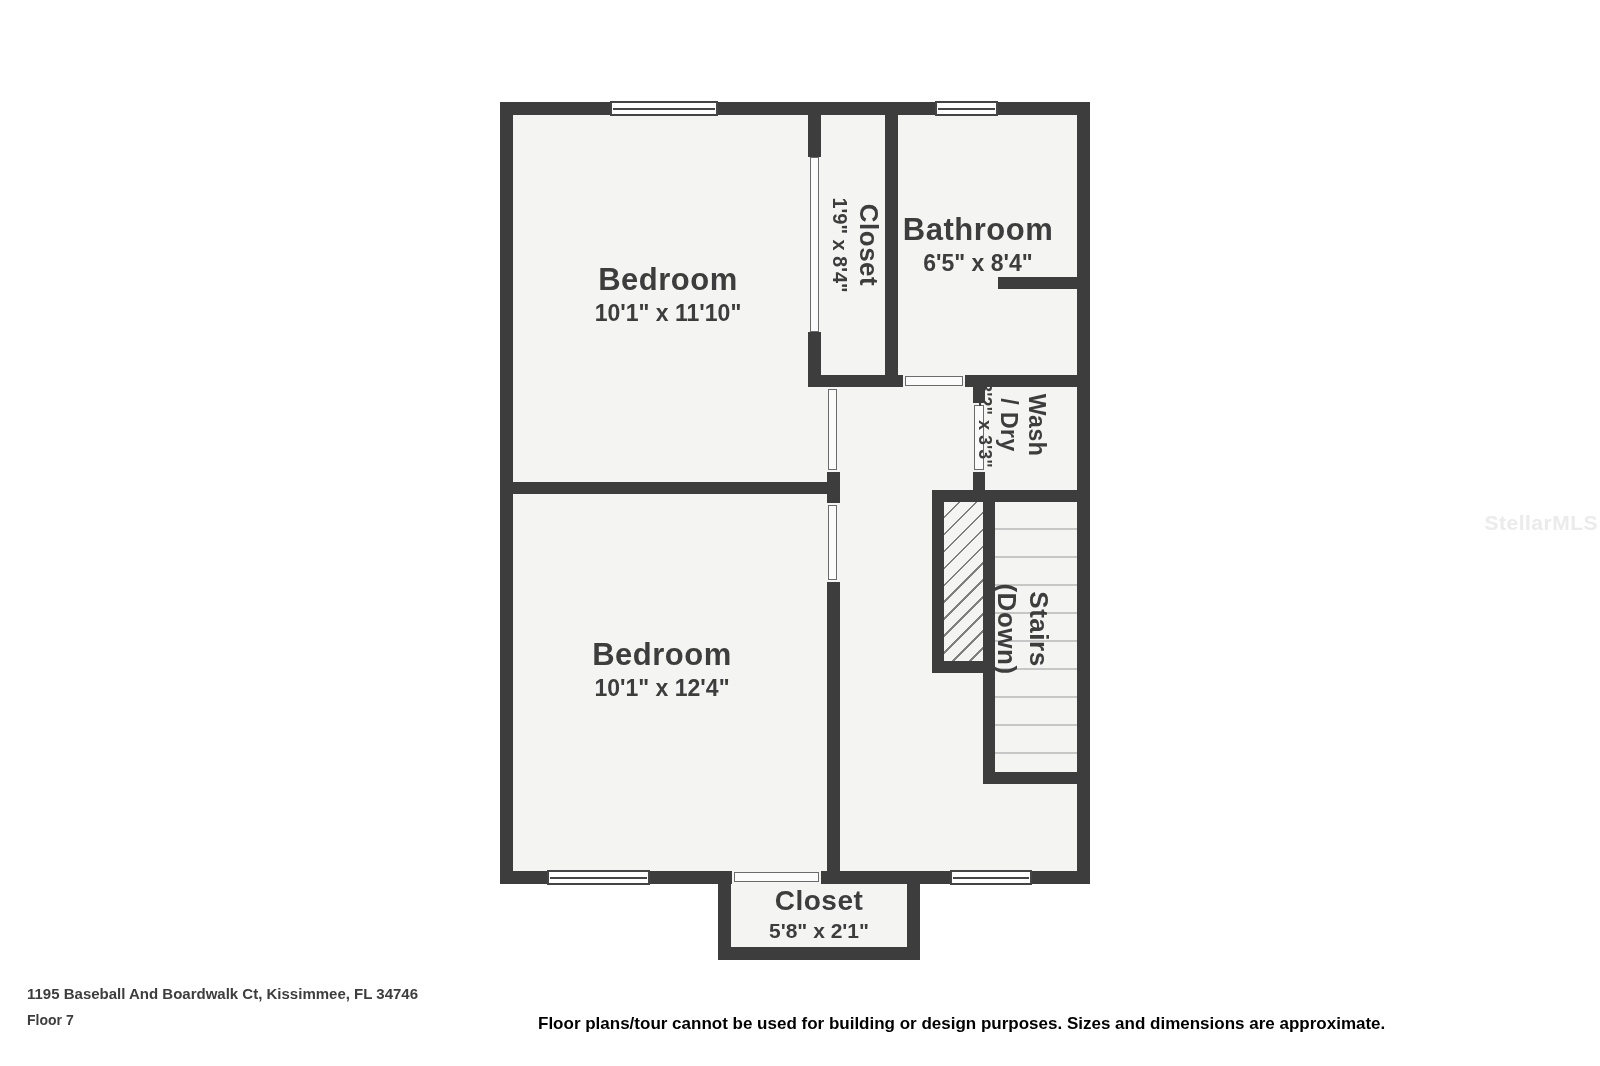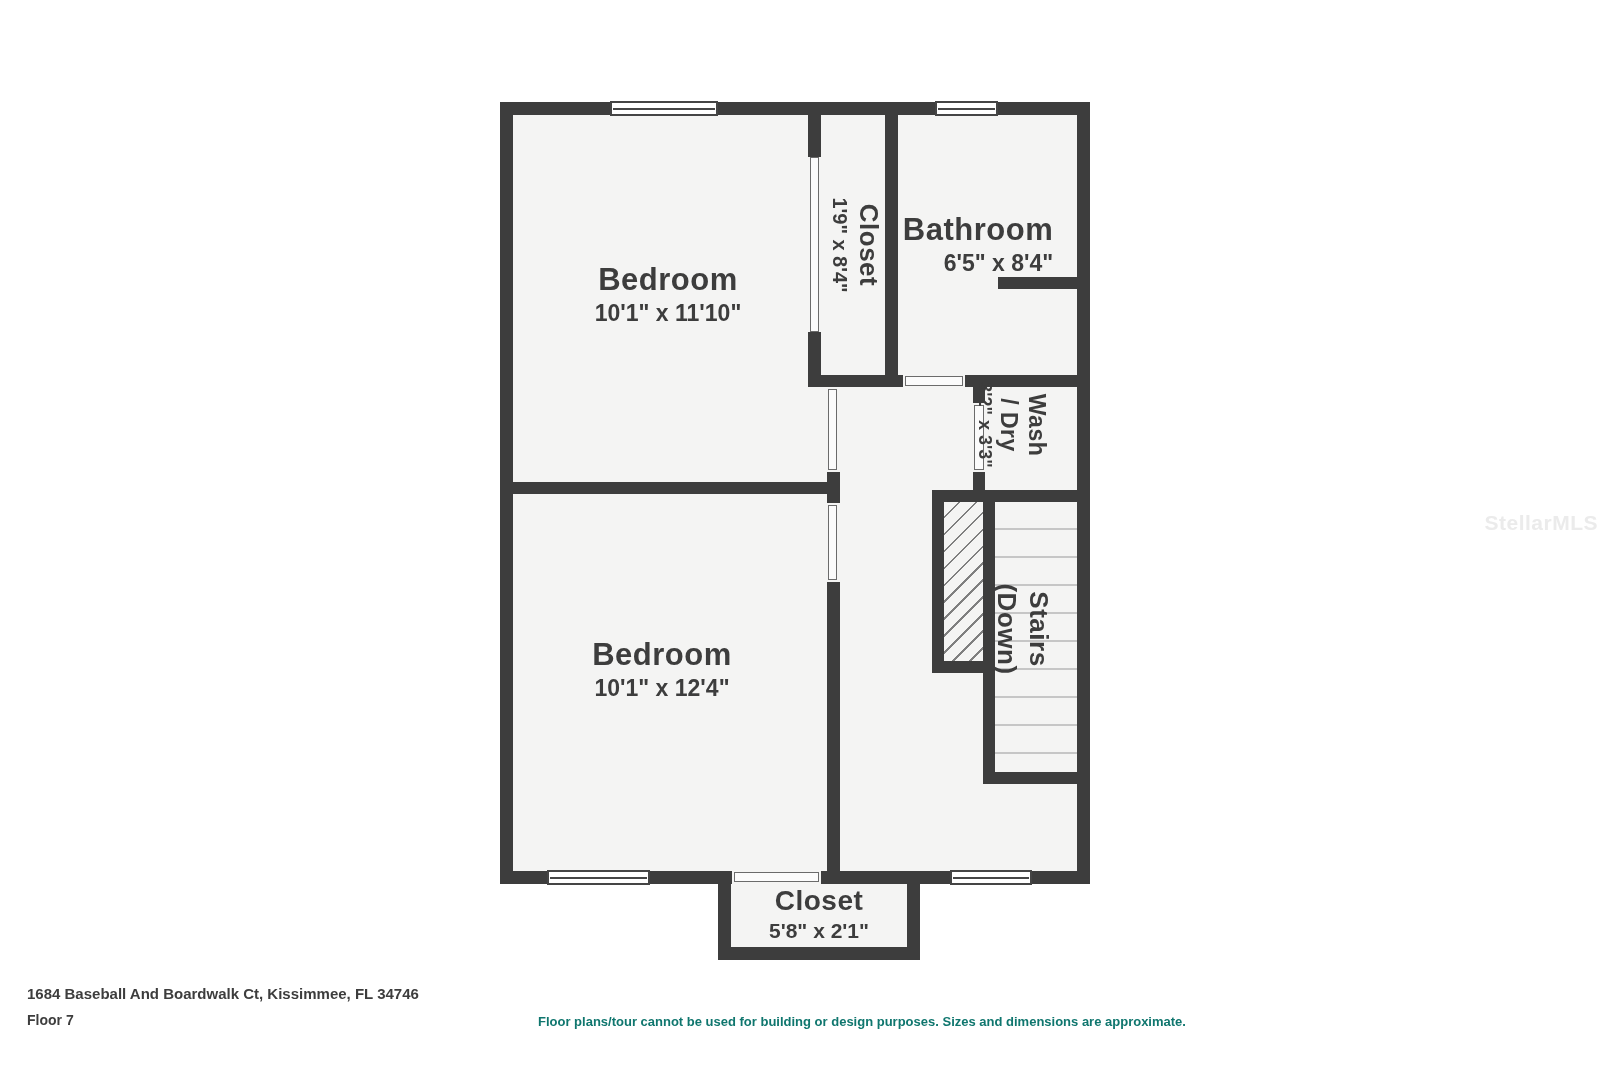"Bathroom" div.room-label { align-items: flex-end -> none }
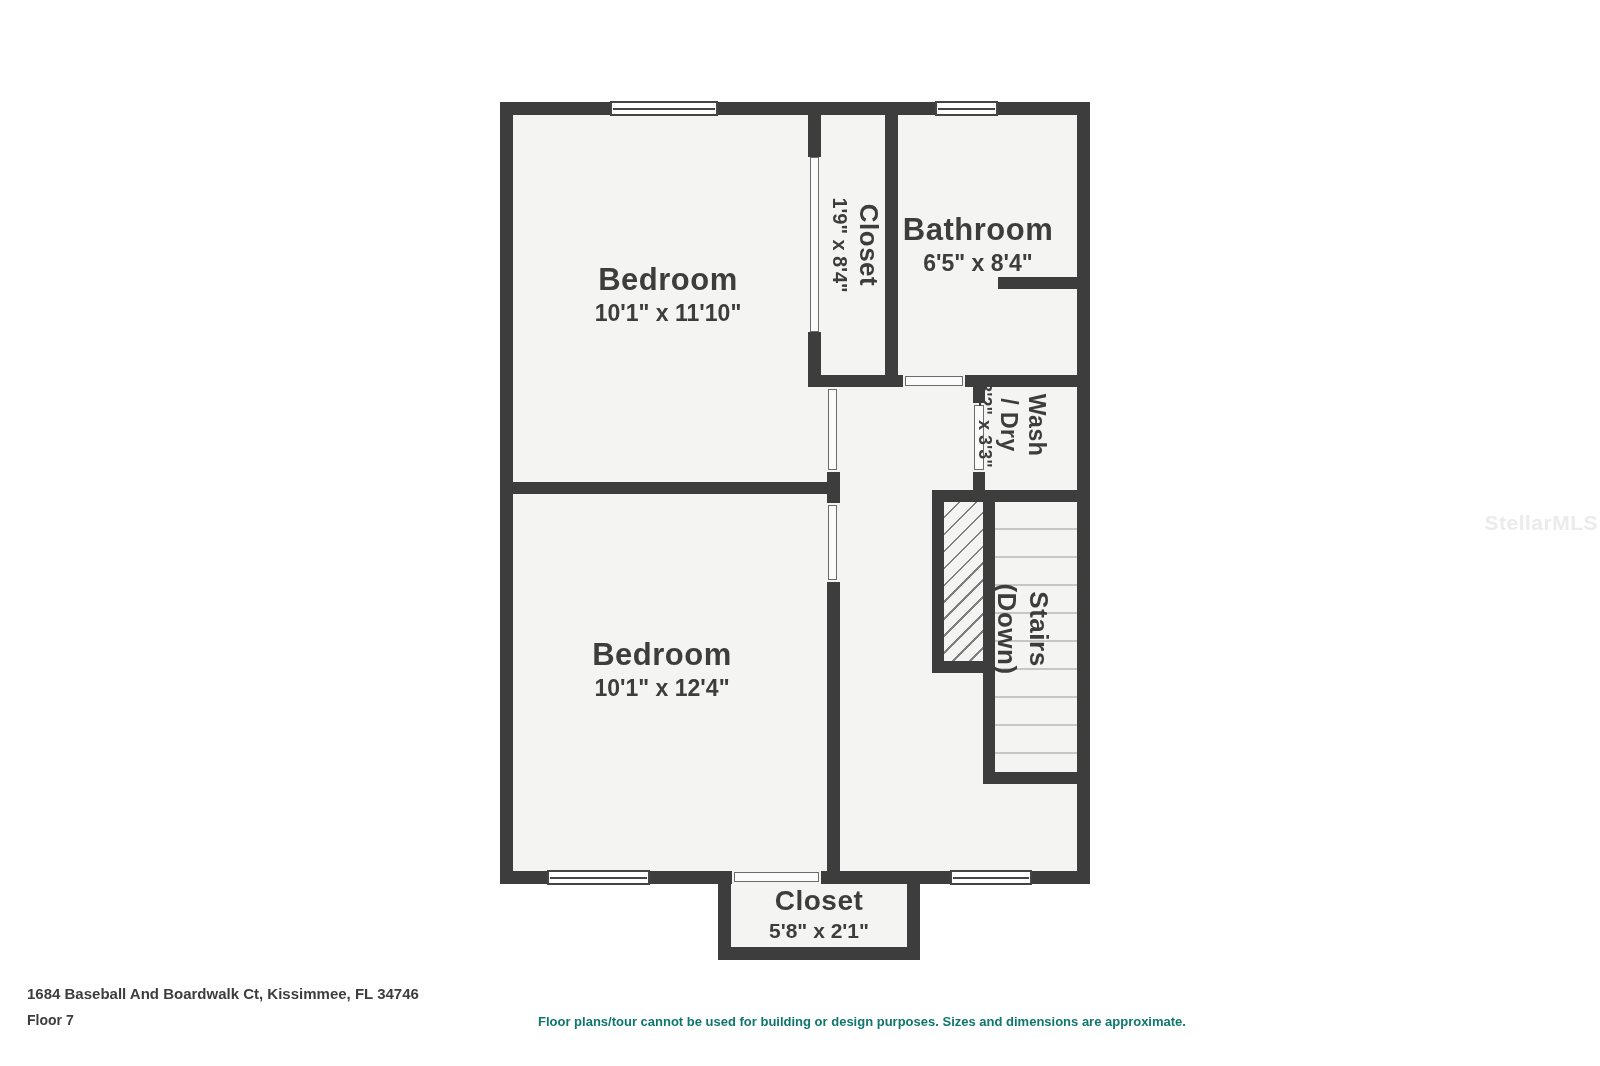"1684 Baseball And Boardwalk Ct," div.addr { text: 1684 -> 1195 }
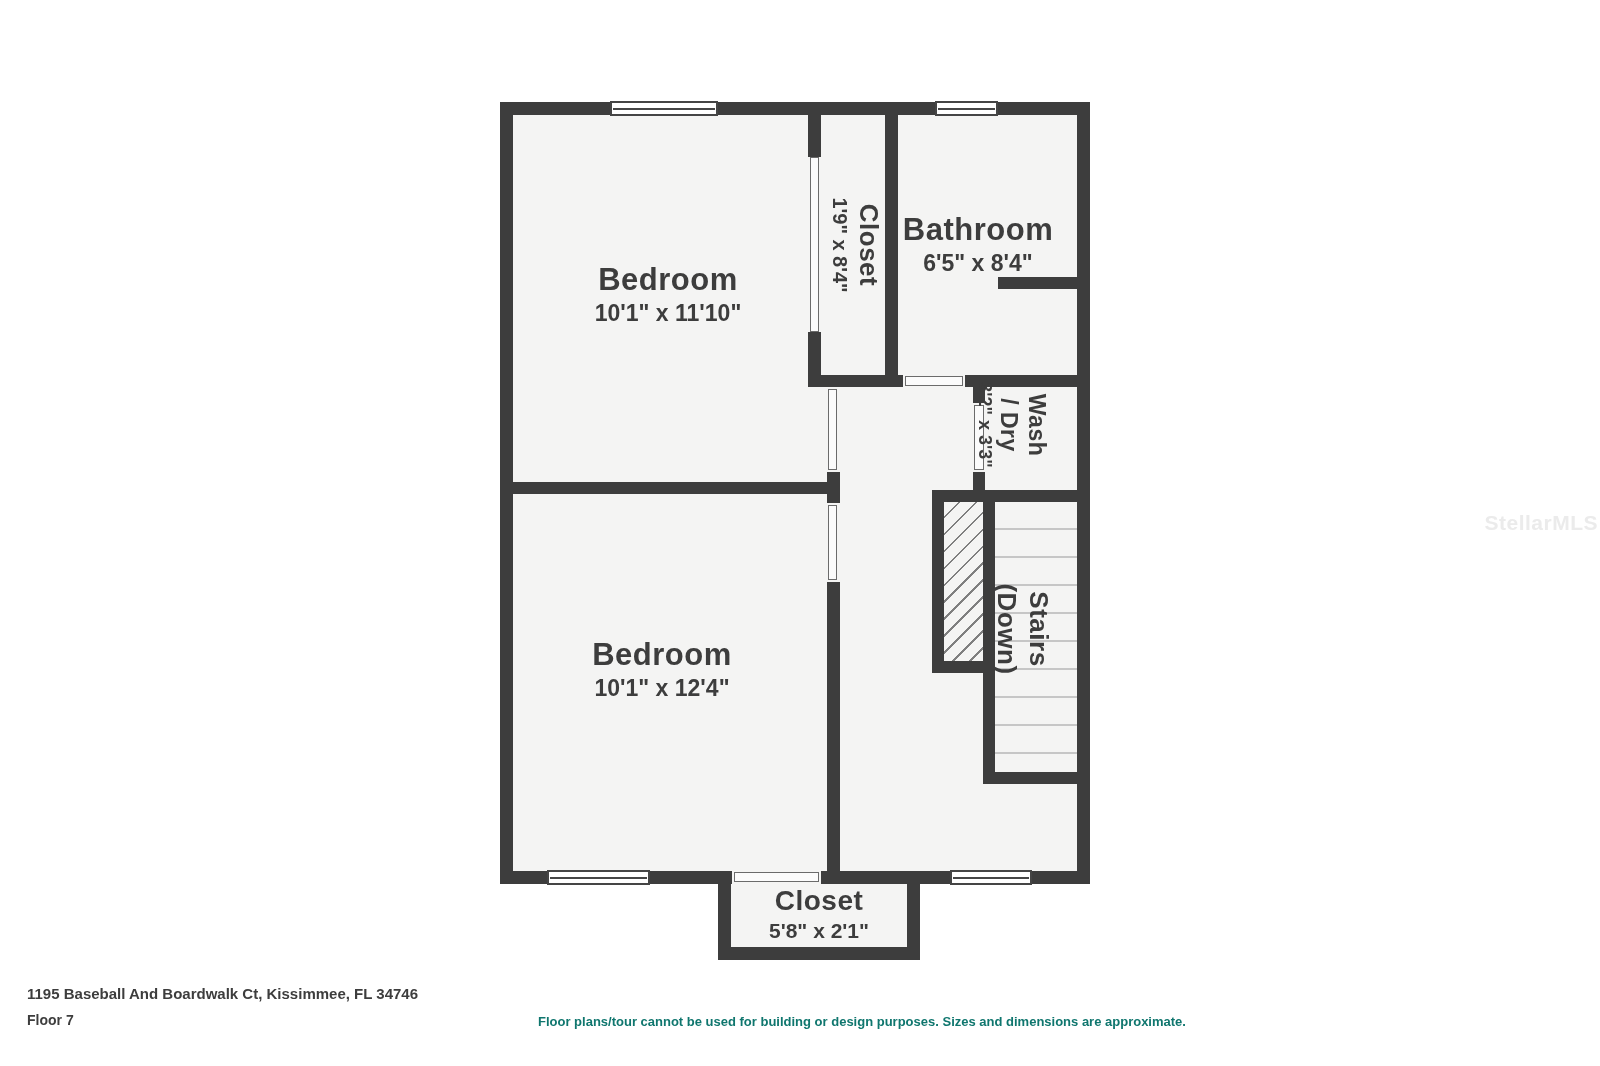"Floor plans/tour cannot be used" .disclaimer { color: #0f766e -> #000000; font-size: 13px -> 17px }
